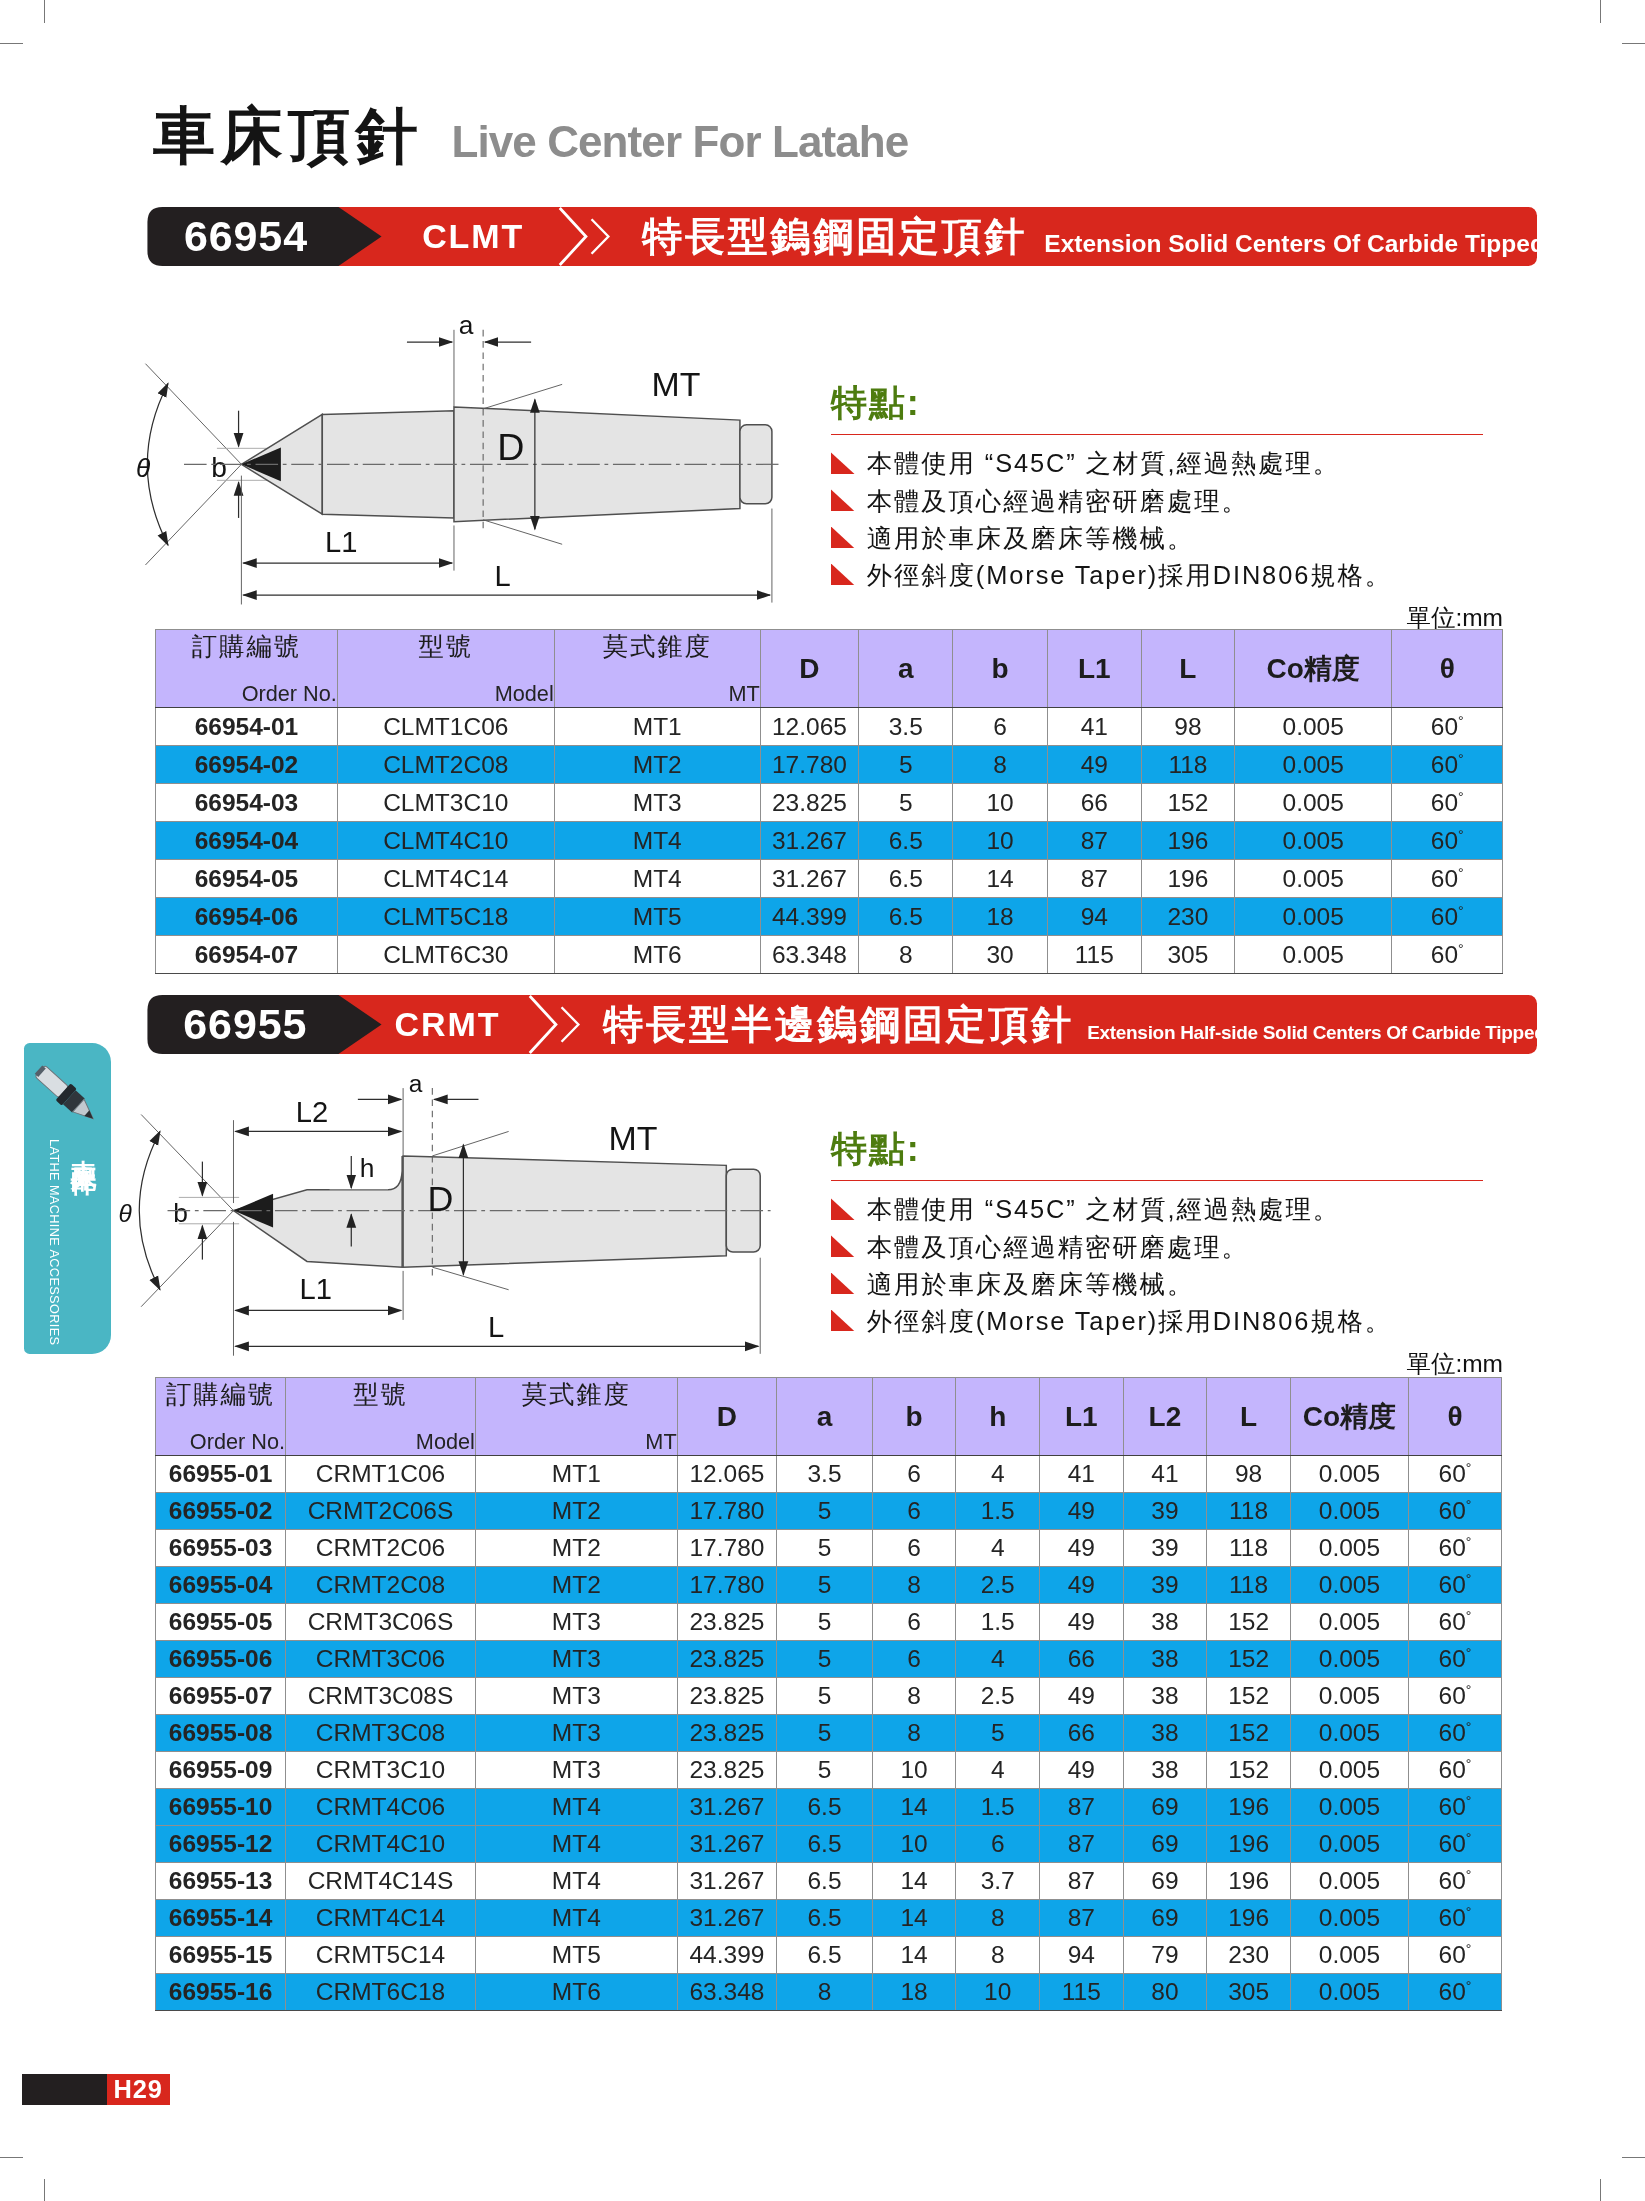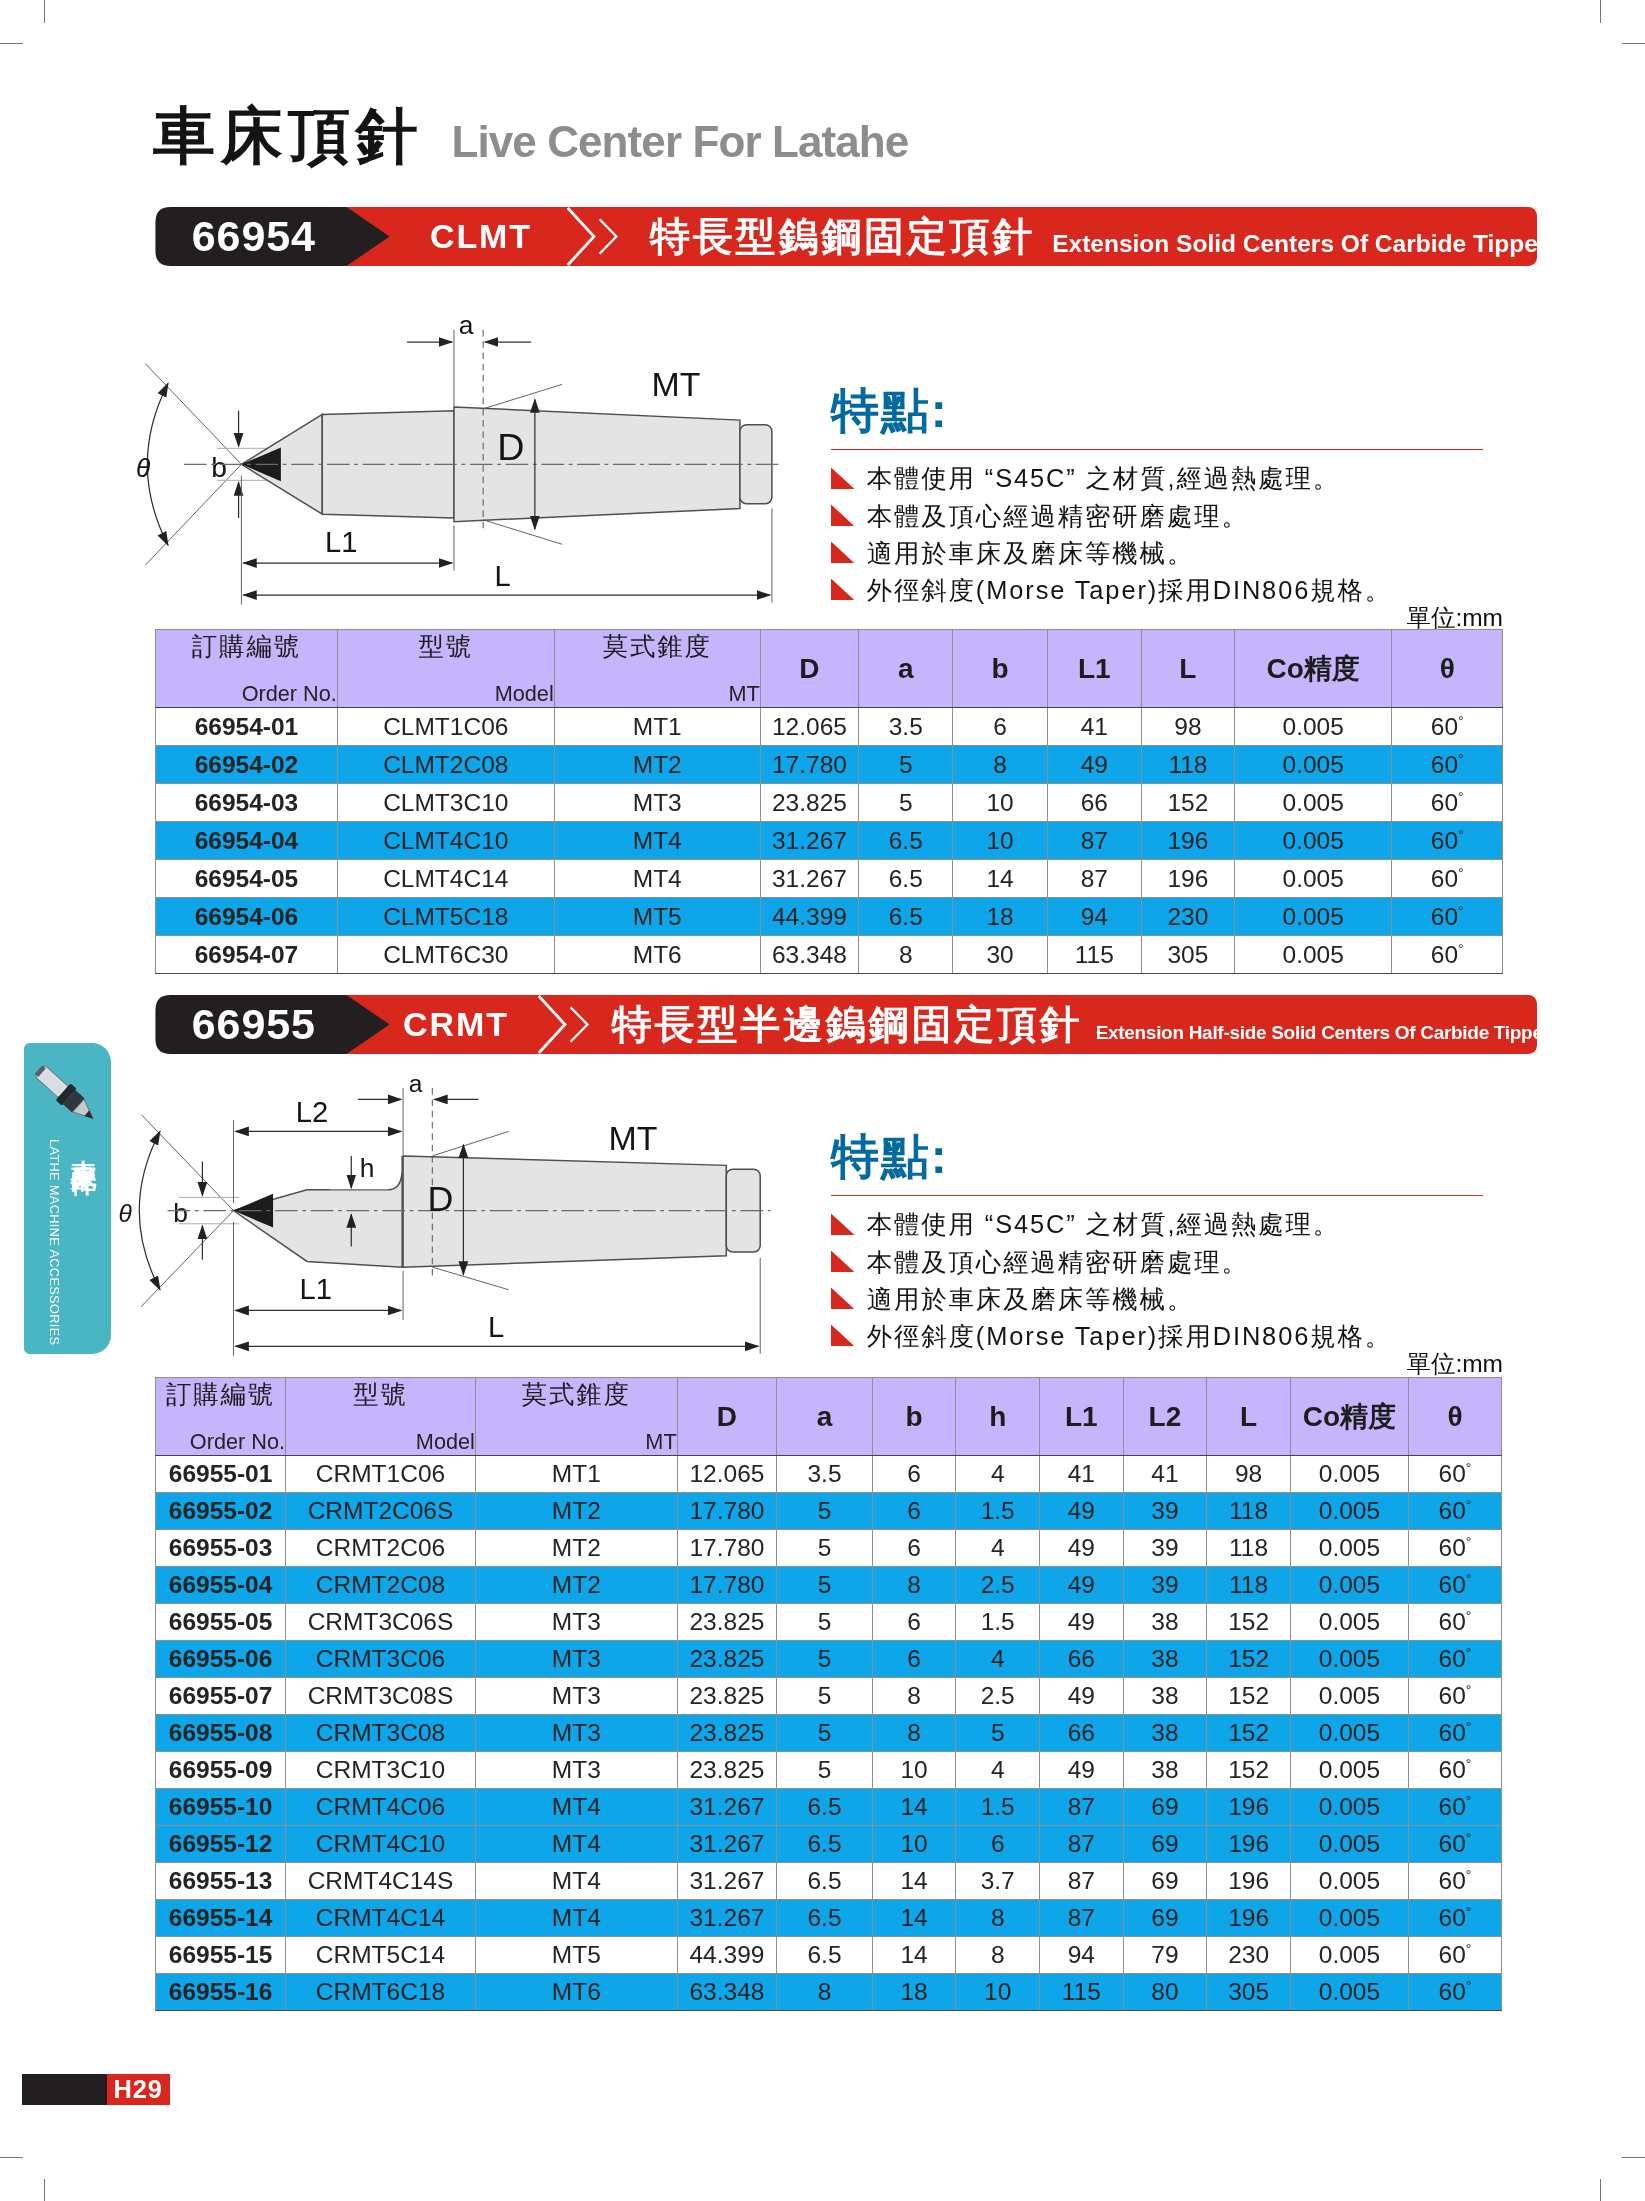"66954" .banner-inner { justify-content: none -> center }
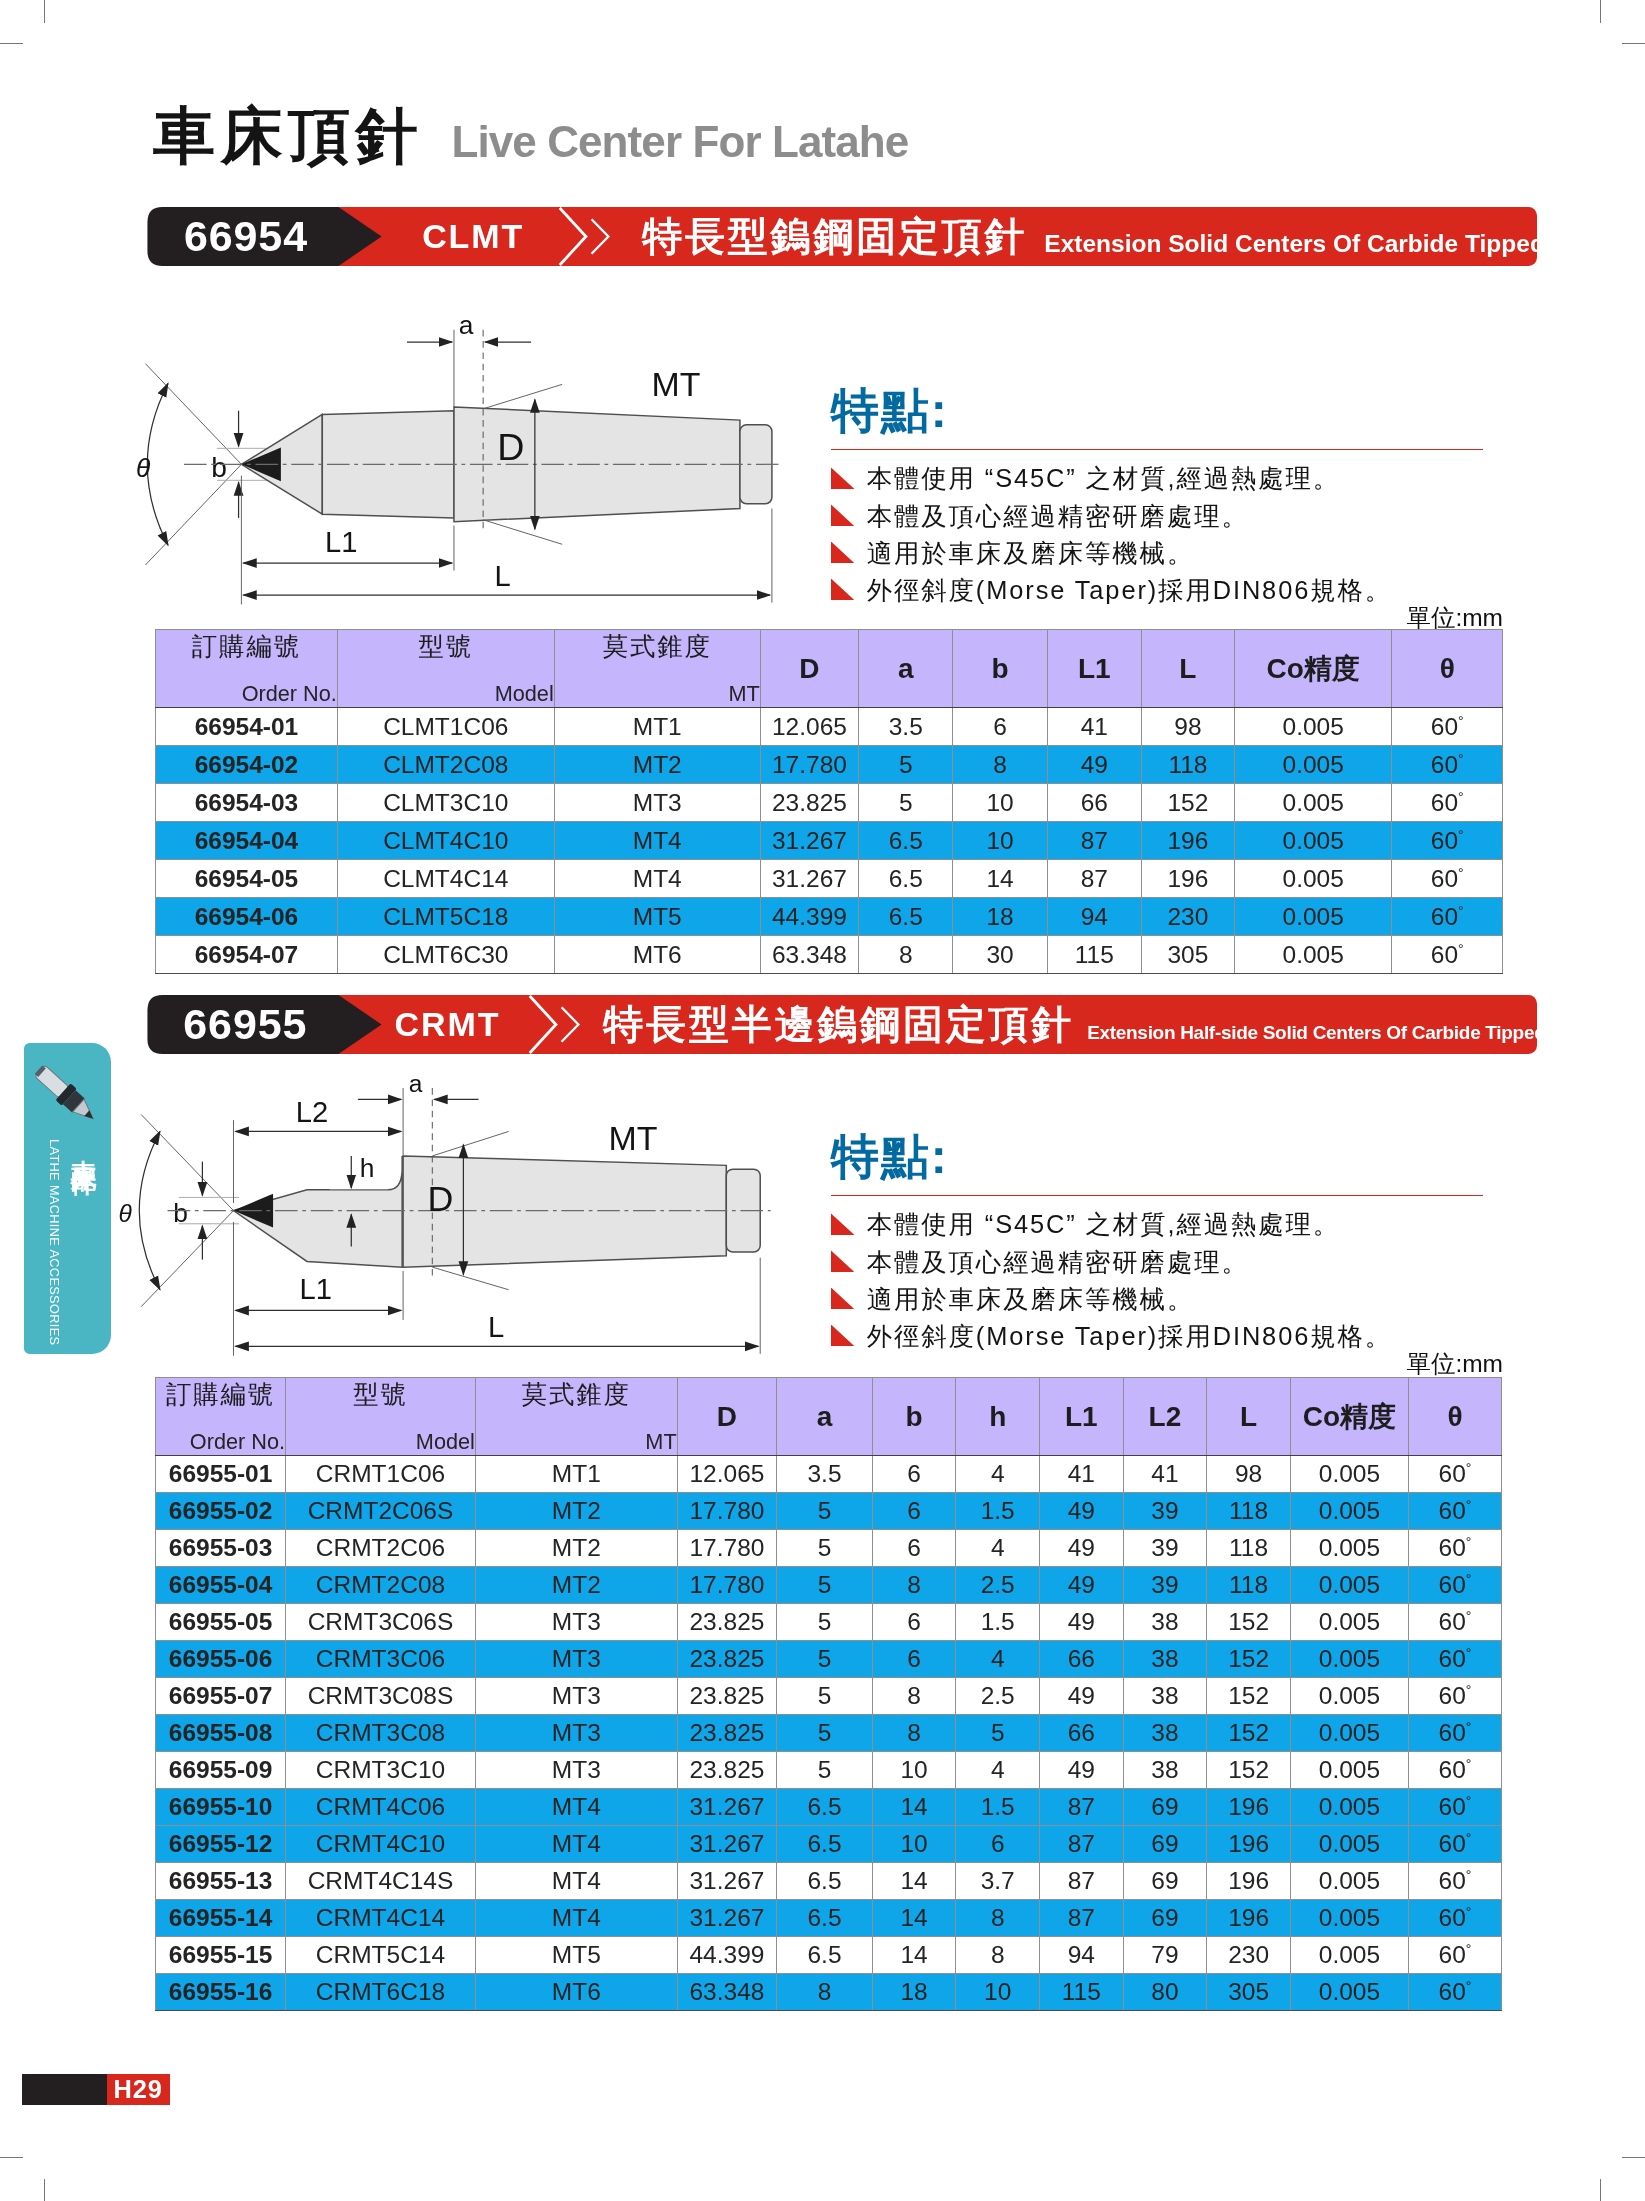"特點:" .f-title { color: #0369a1 -> #4d7c0f; font-size: 48px -> 36px }
